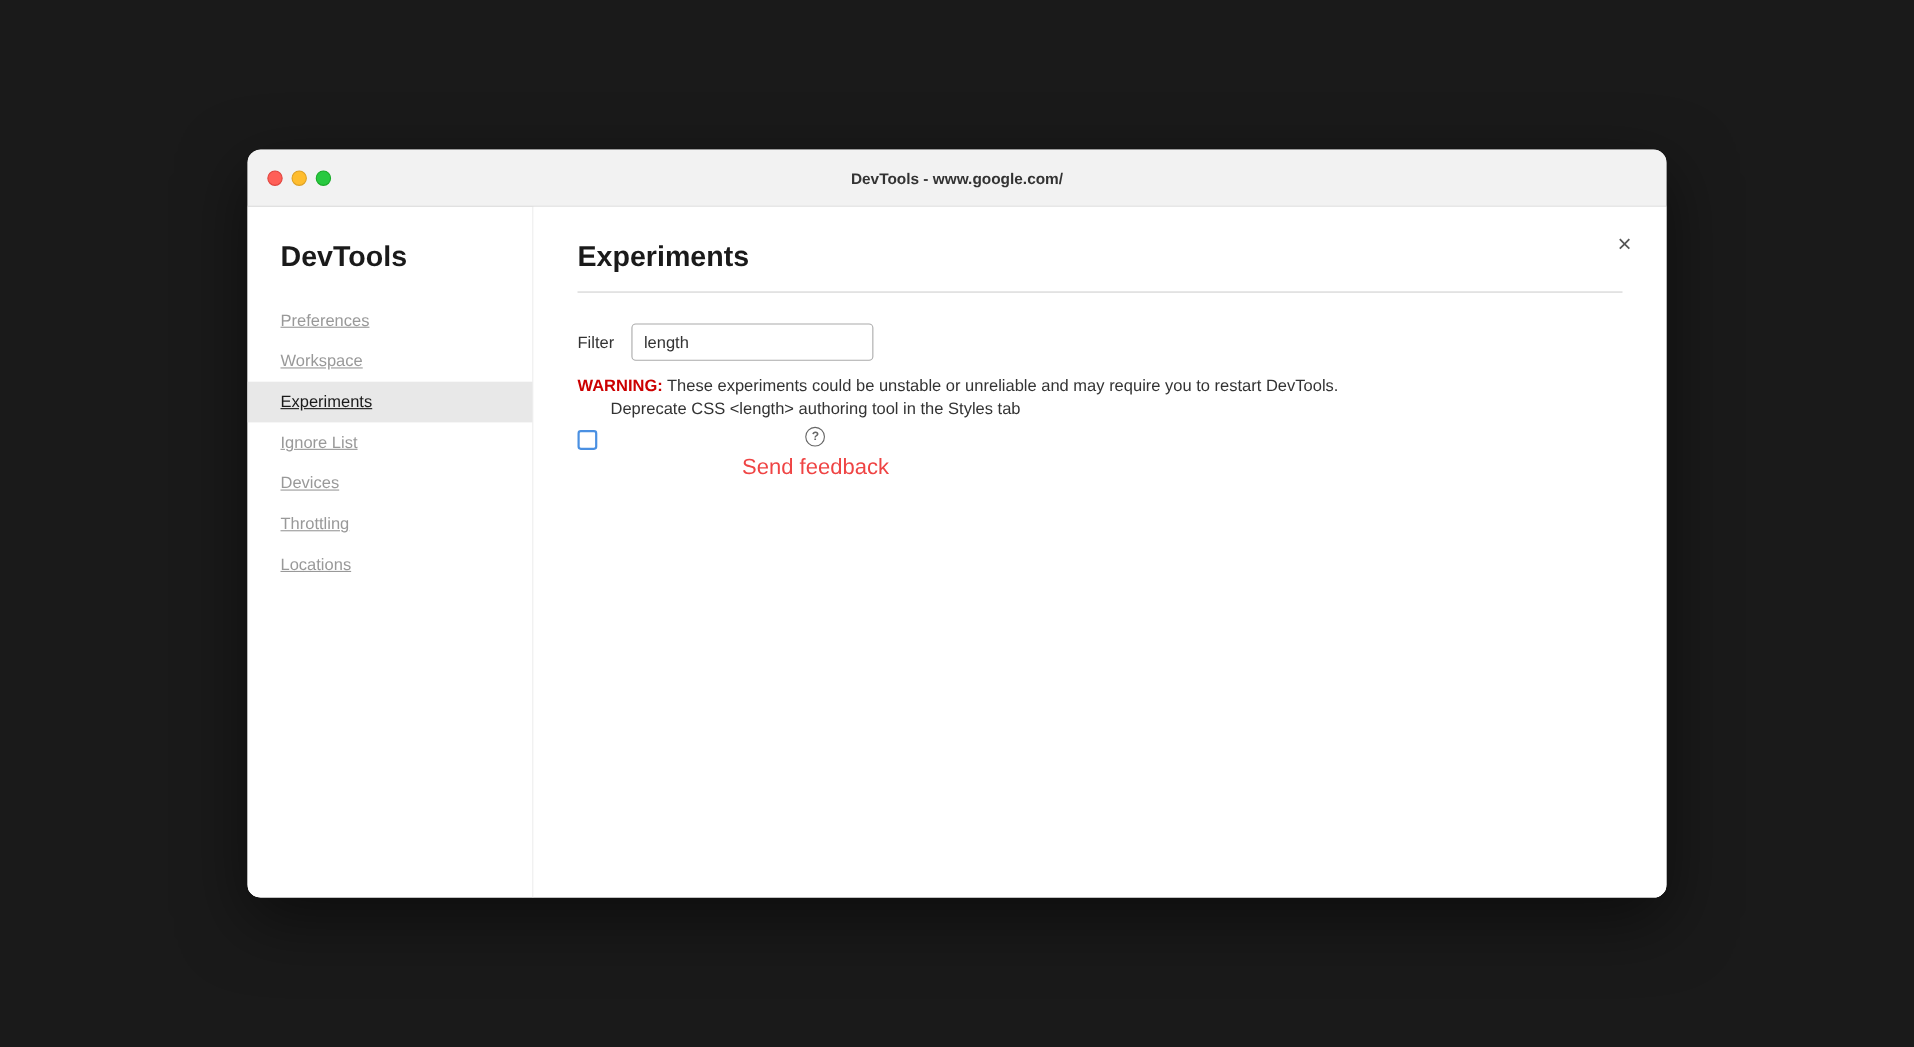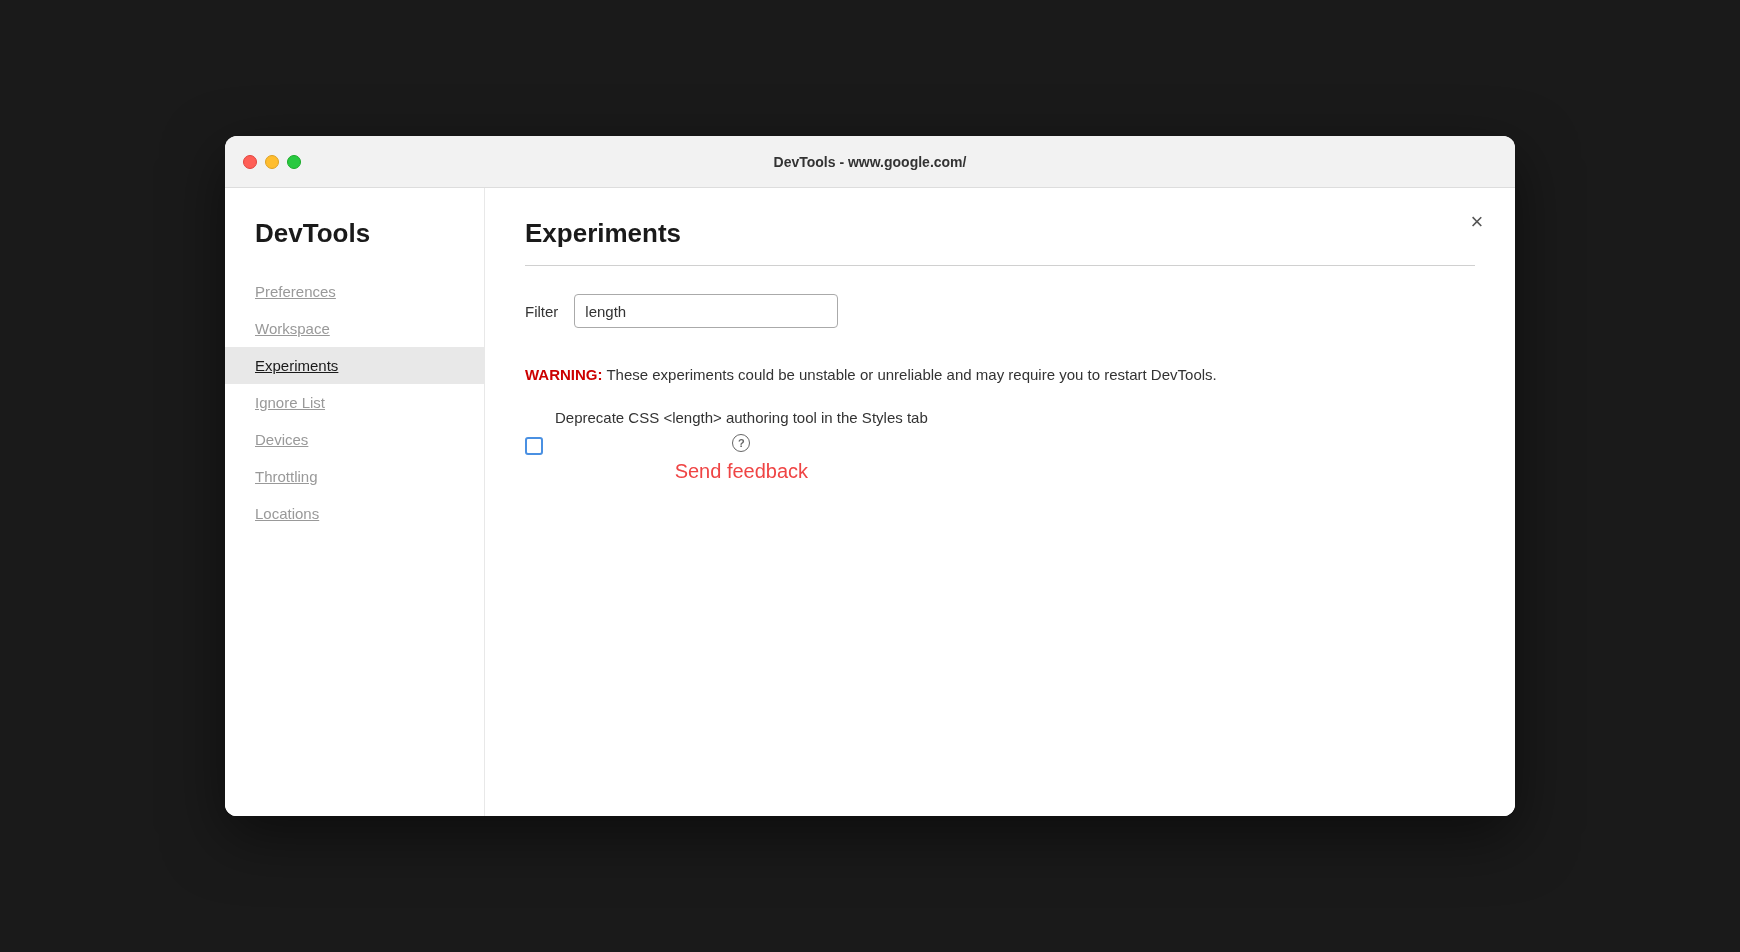"Filter" .filter-row { margin-bottom: 36px -> 12px }
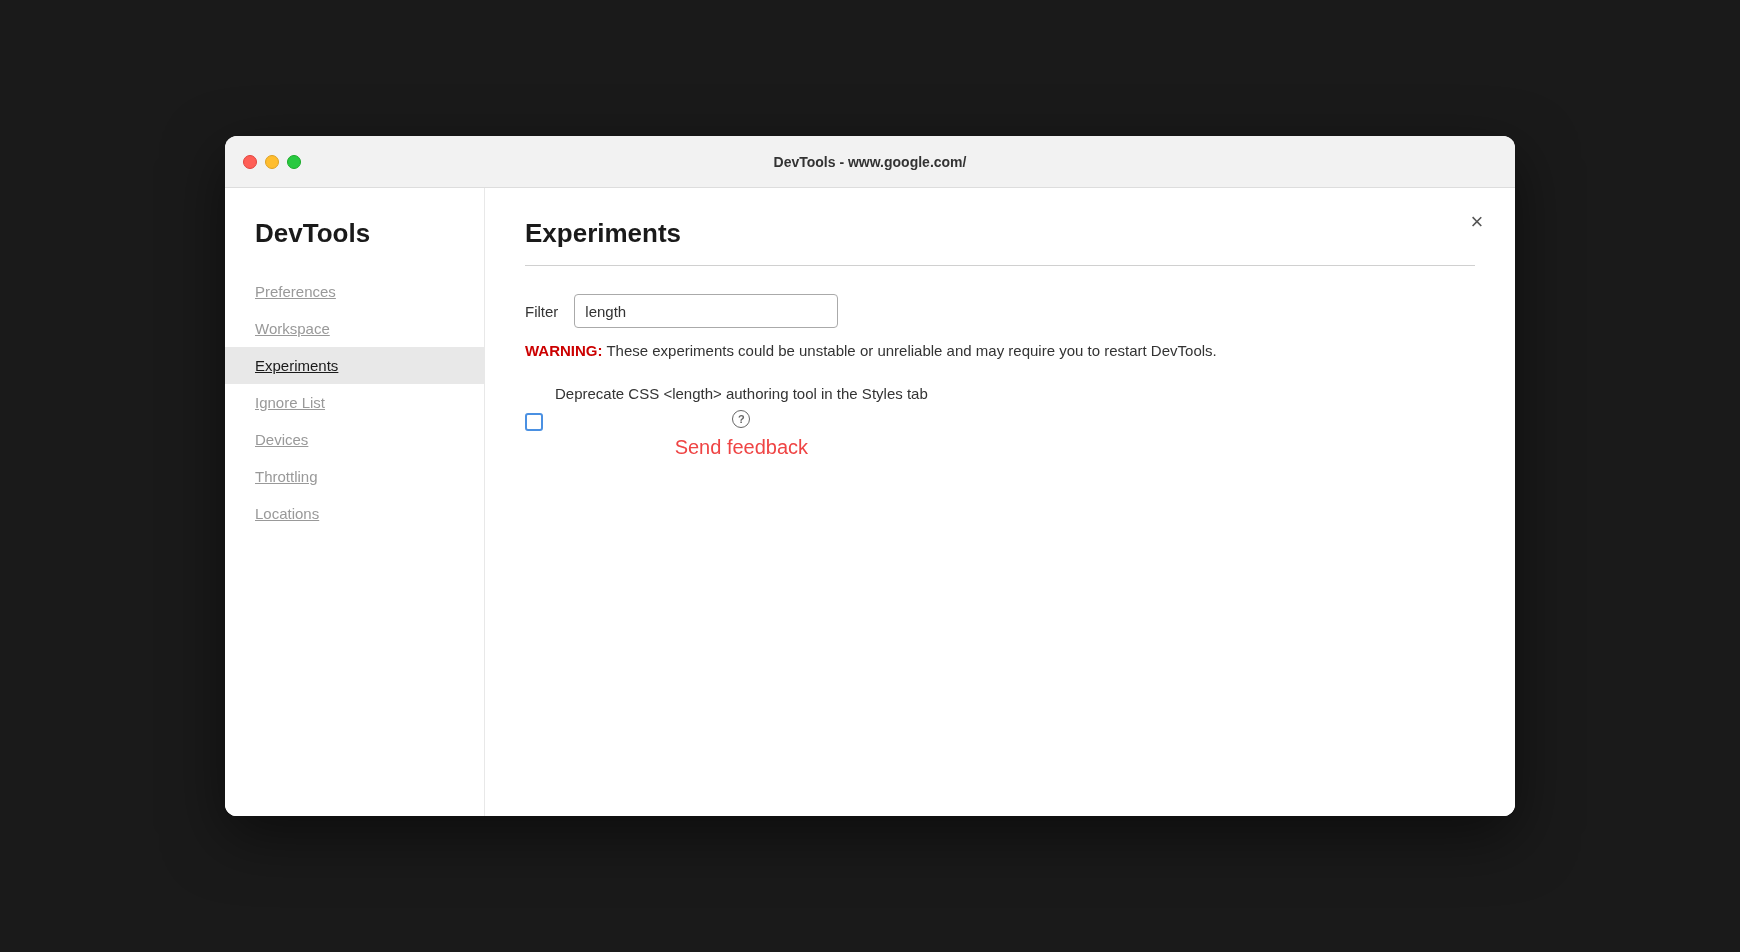"length" .filter-input { width: 264px -> 220px }
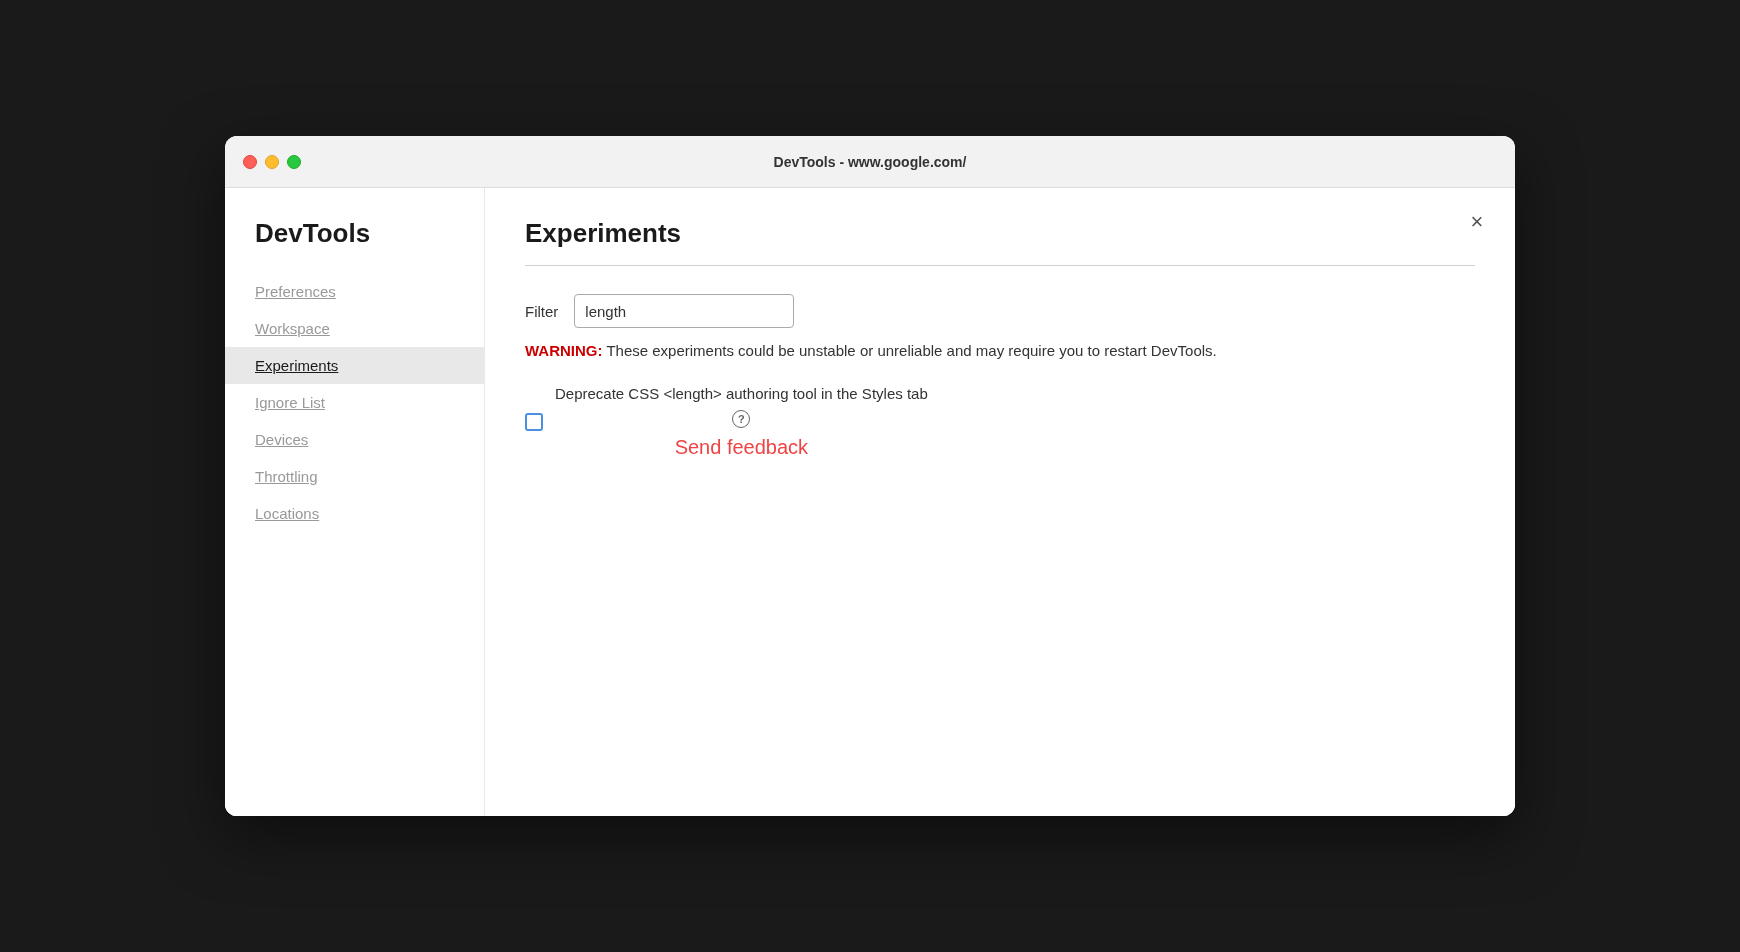"WARNING: These experiments could be" .warning-box { margin-bottom: 22px -> none }
